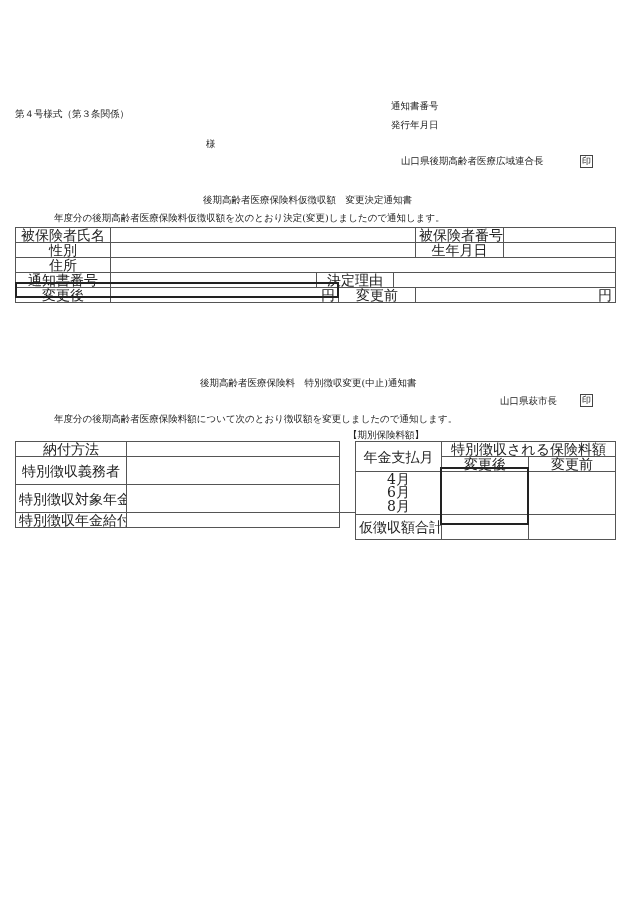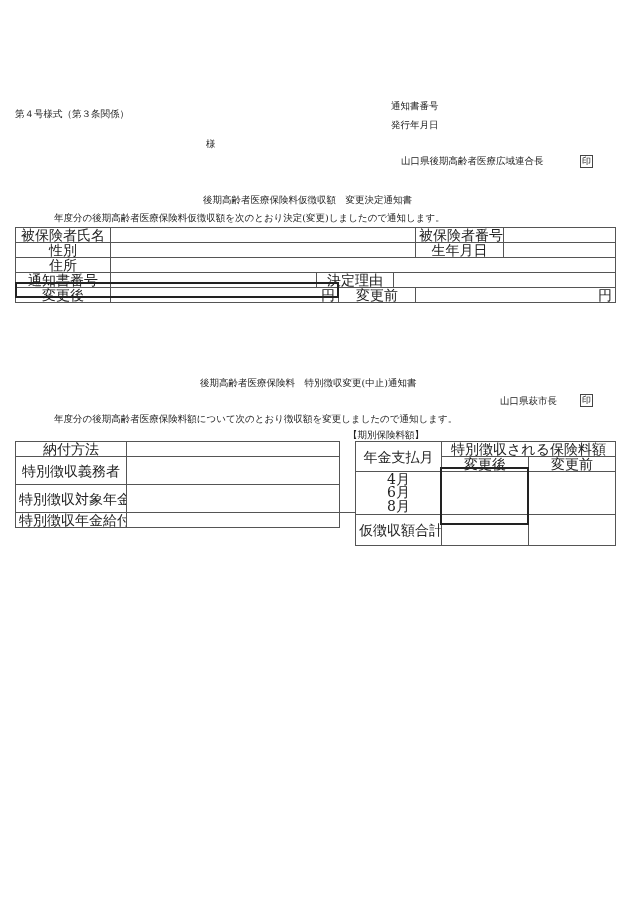"仮徴収額合計" tr { height: 31px -> 25px }
